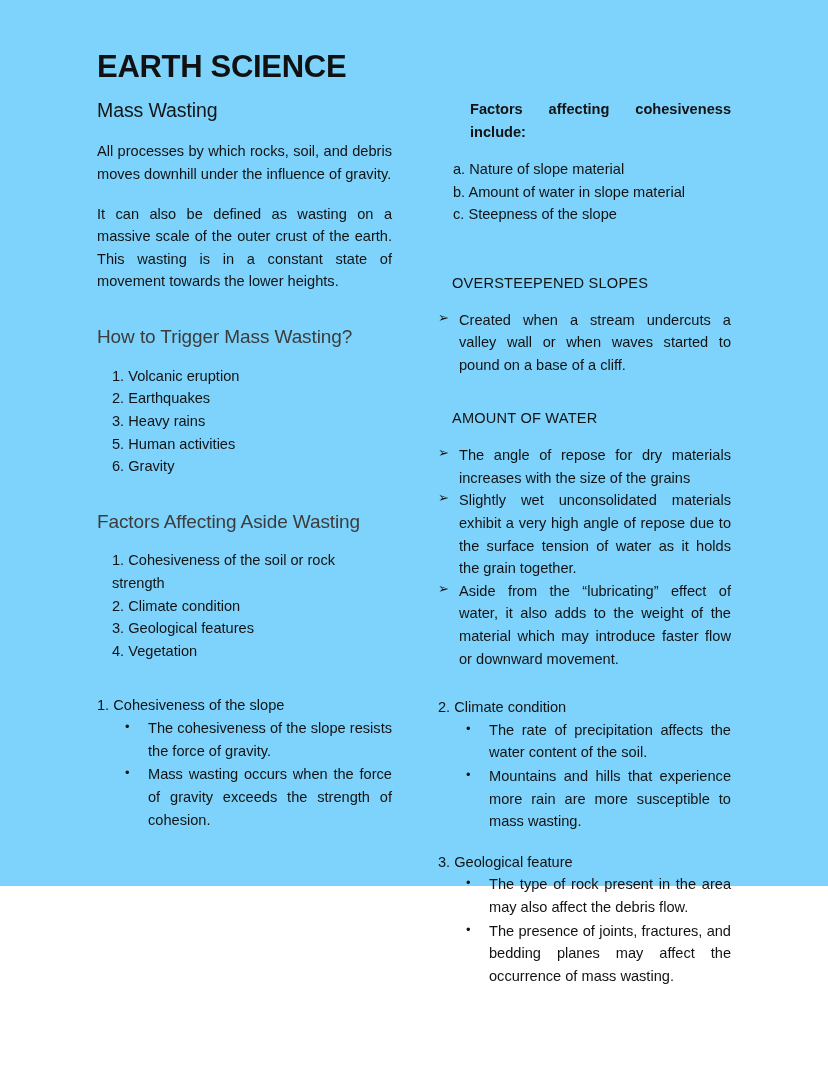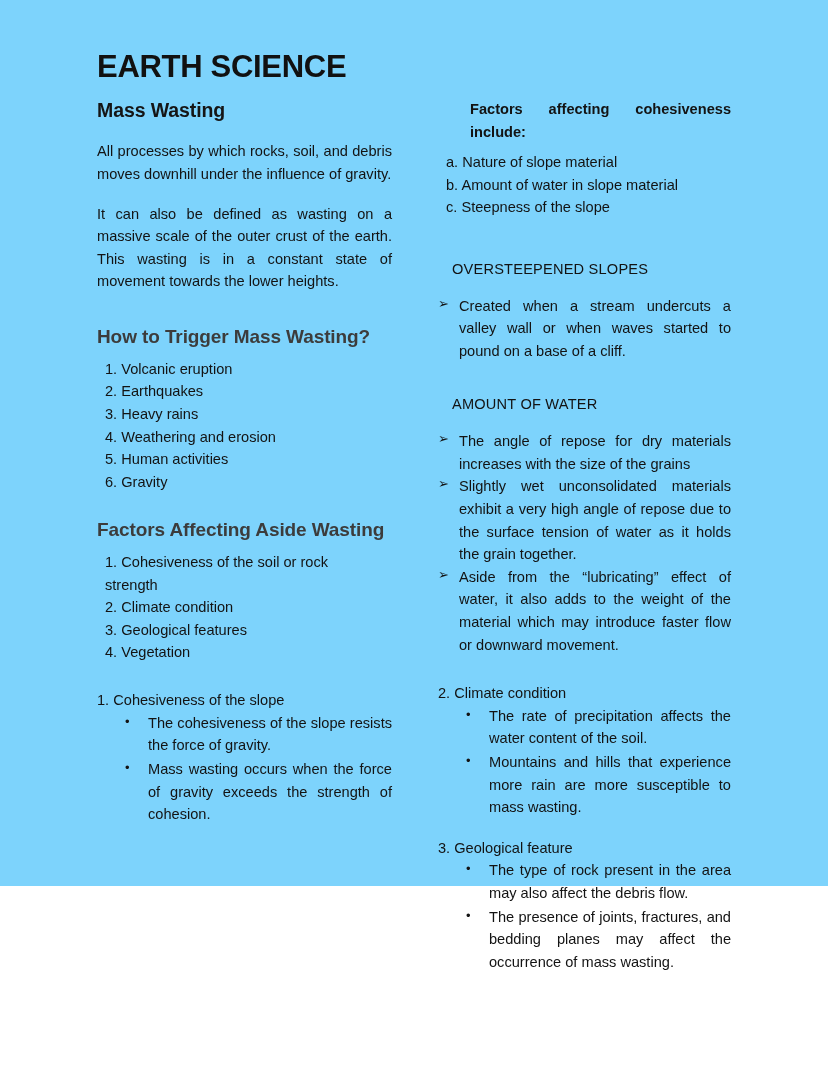"Mass Wasting" h2.section-head { font-weight: 700 -> 400 }
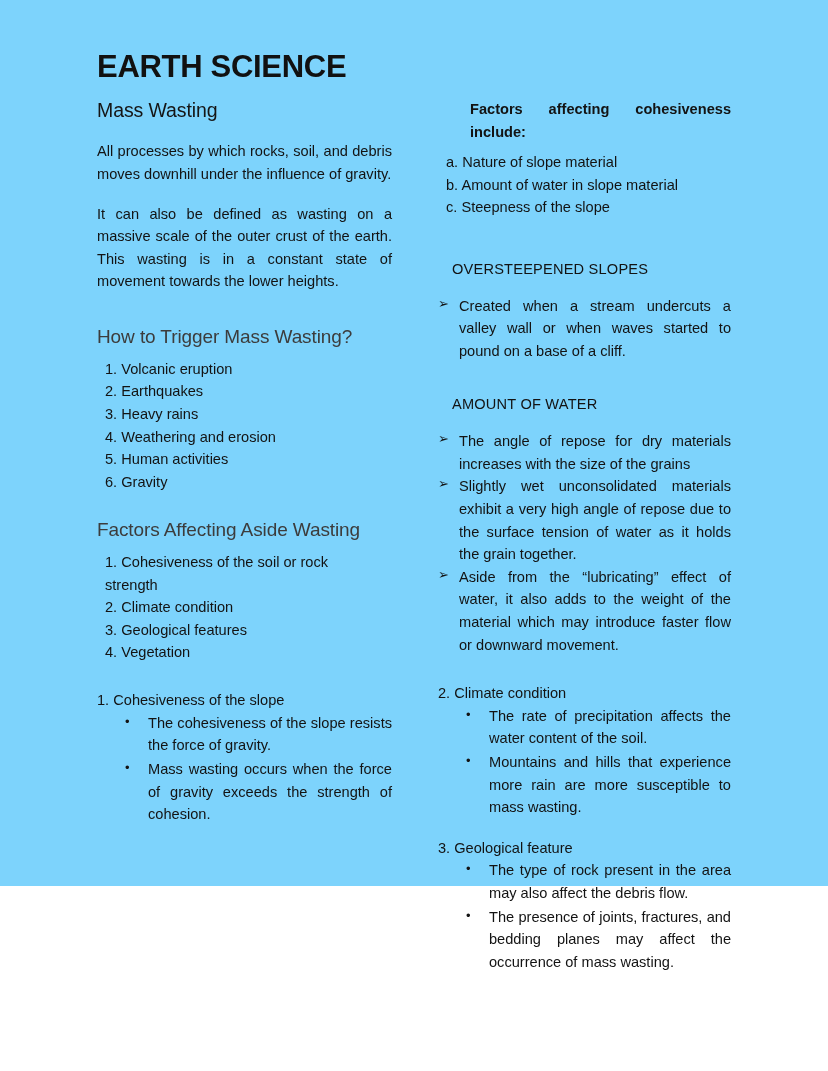"a. Nature of slope material" .plain-list { margin: 8px -> 15px }
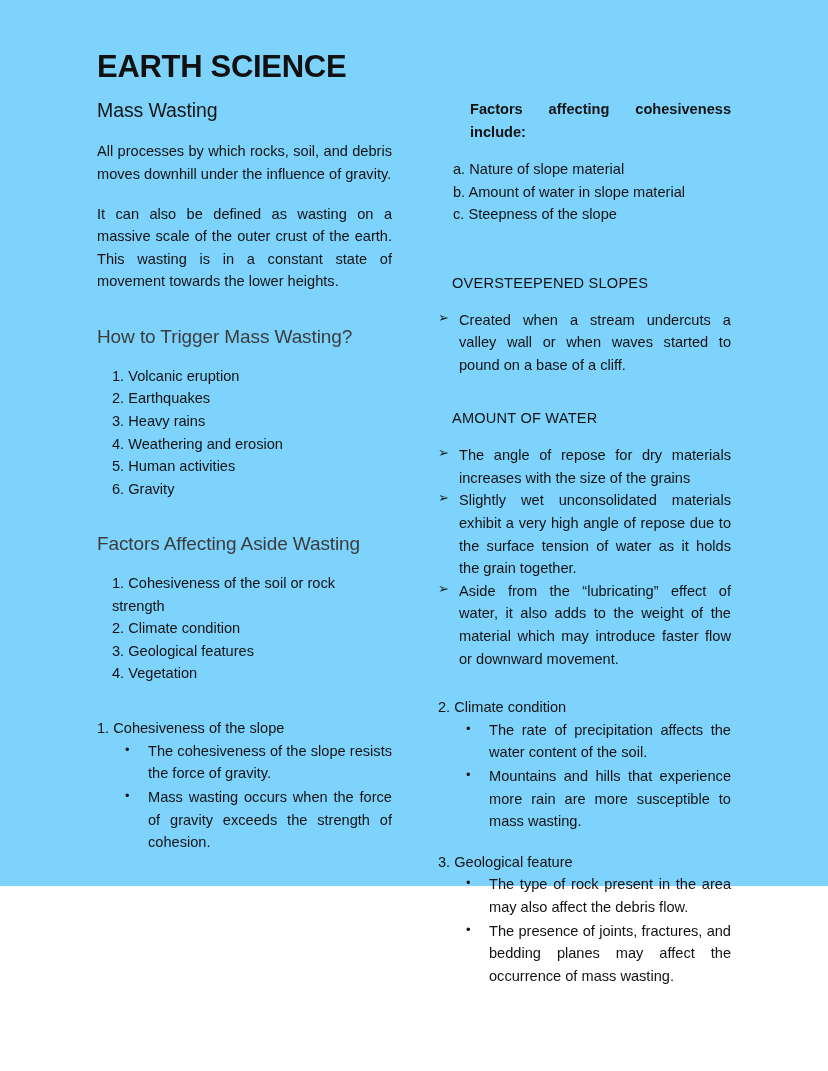"4. Weathering and erosion" li { html: <li>4. Weathering and erosion</li> -> none }
